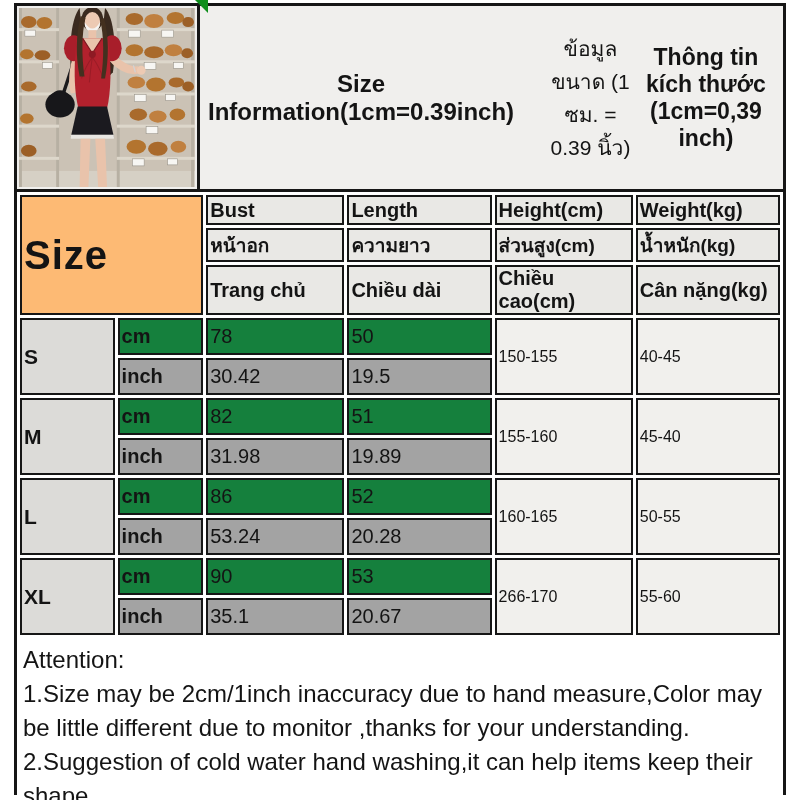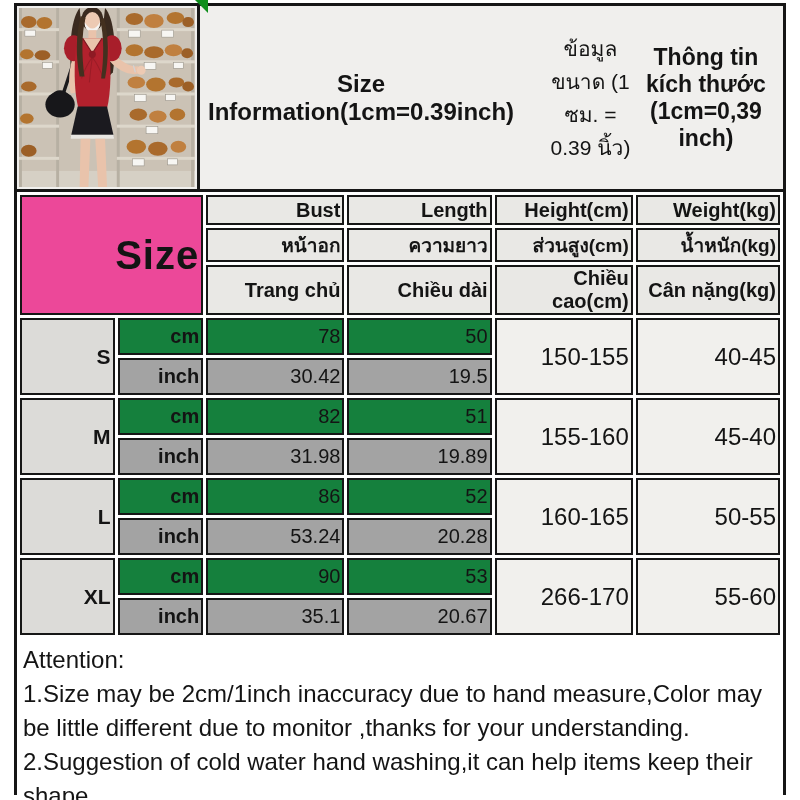"Bust" table.size-table td { text-align: right -> left }
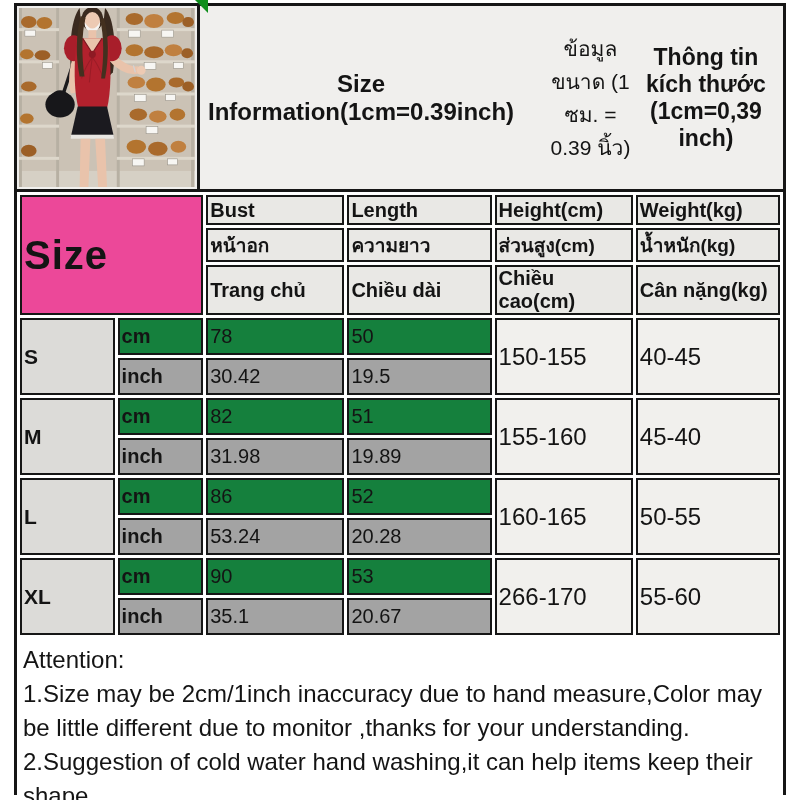"Size" td.size-head { background: #ec4899 -> #fdba74 }
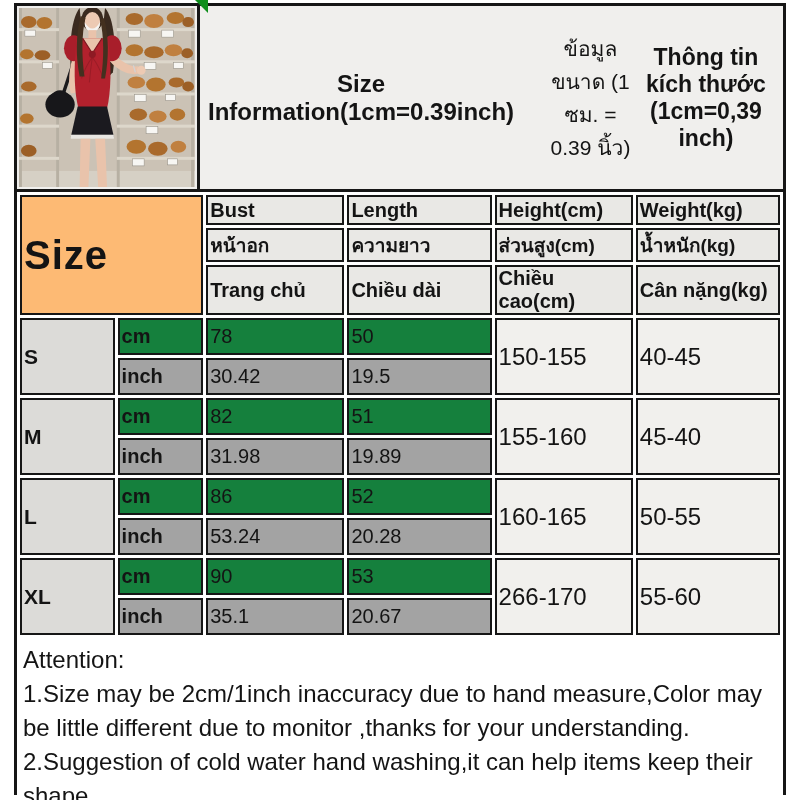"150-155" td.range { font-size: 24px -> 16px }
